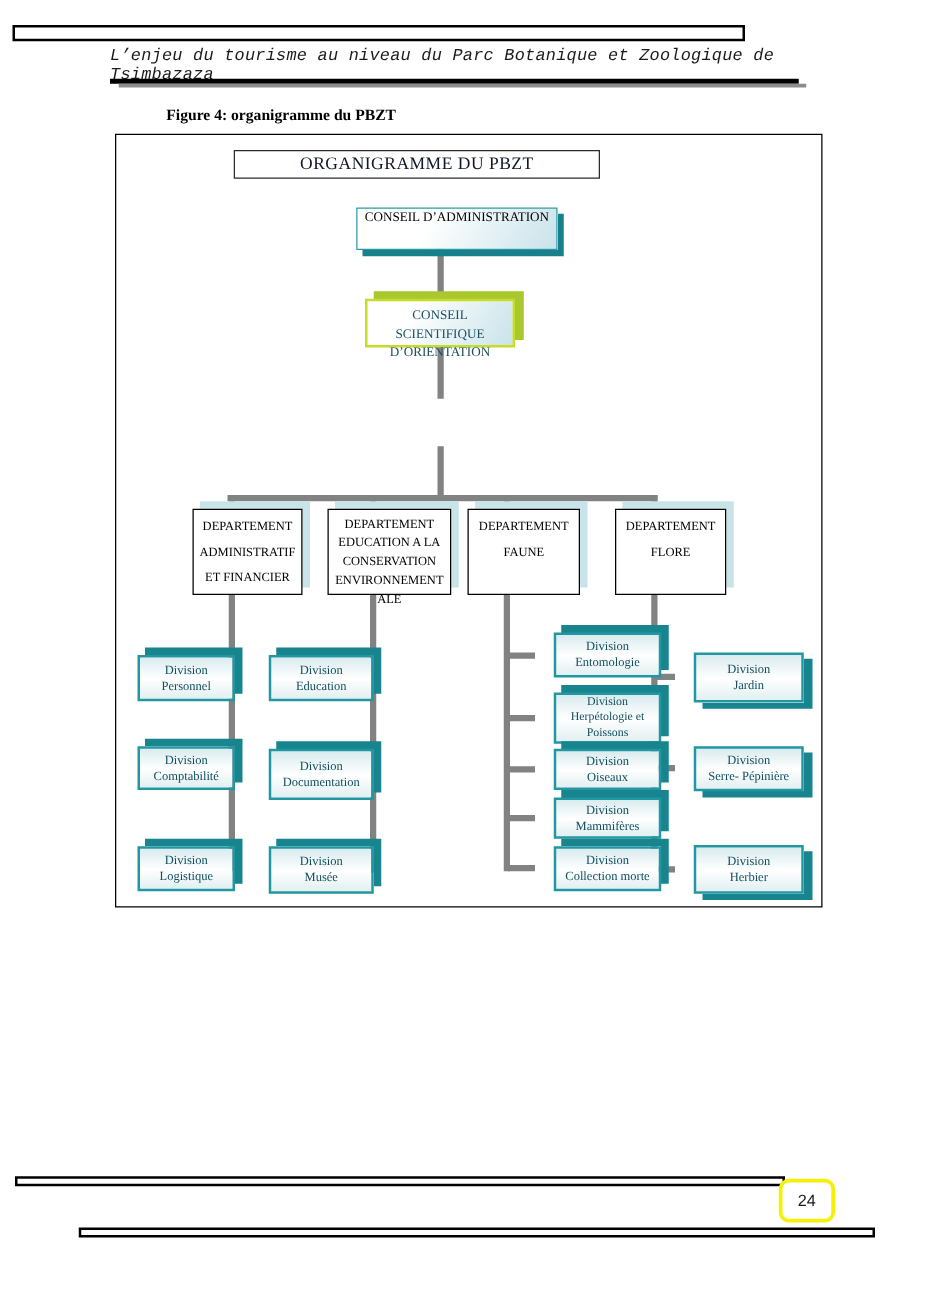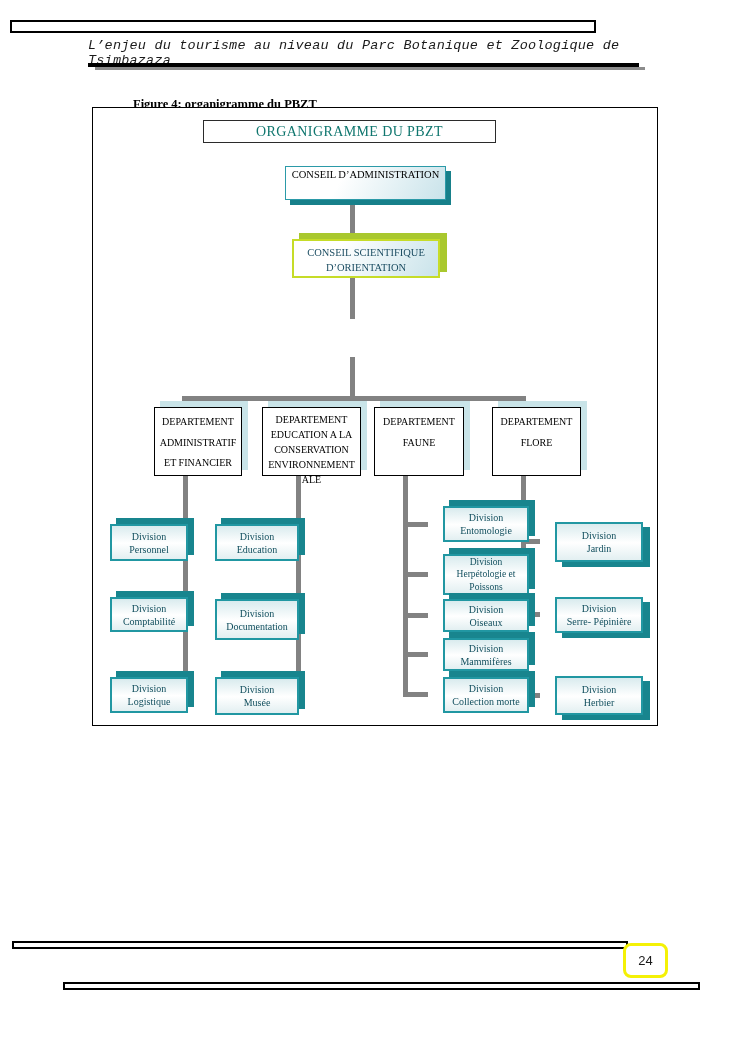"Figure 4: organigramme du PBZT" .caption { margin-top: 12px -> none }
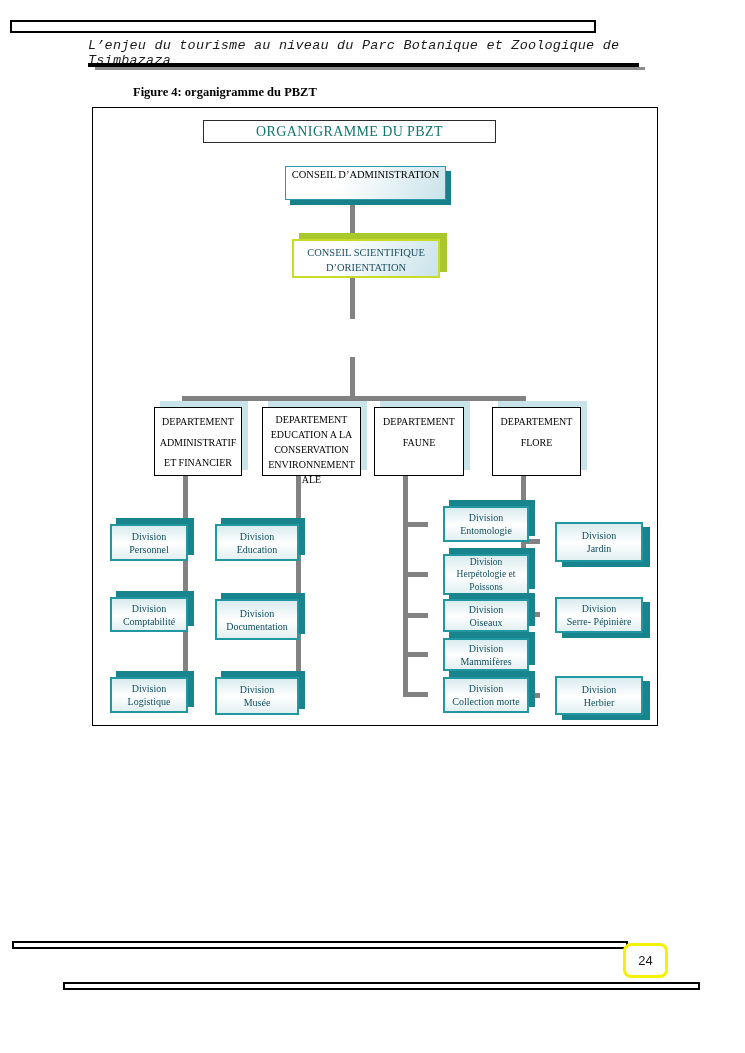"ORGANIGRAMME DU PBZT" .title-box { color: #0f766e -> #0f172a; left: 110px -> 94px }
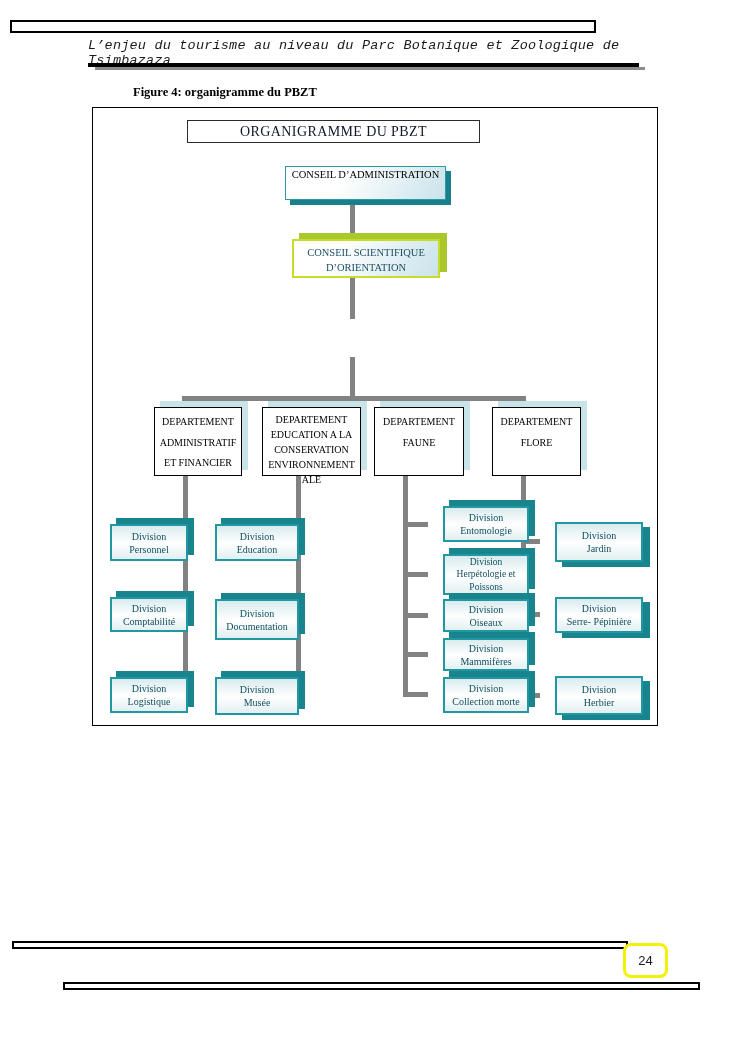"CONSEIL SCIENTIFIQUE" .sci-box { width: 148px -> 120px }
